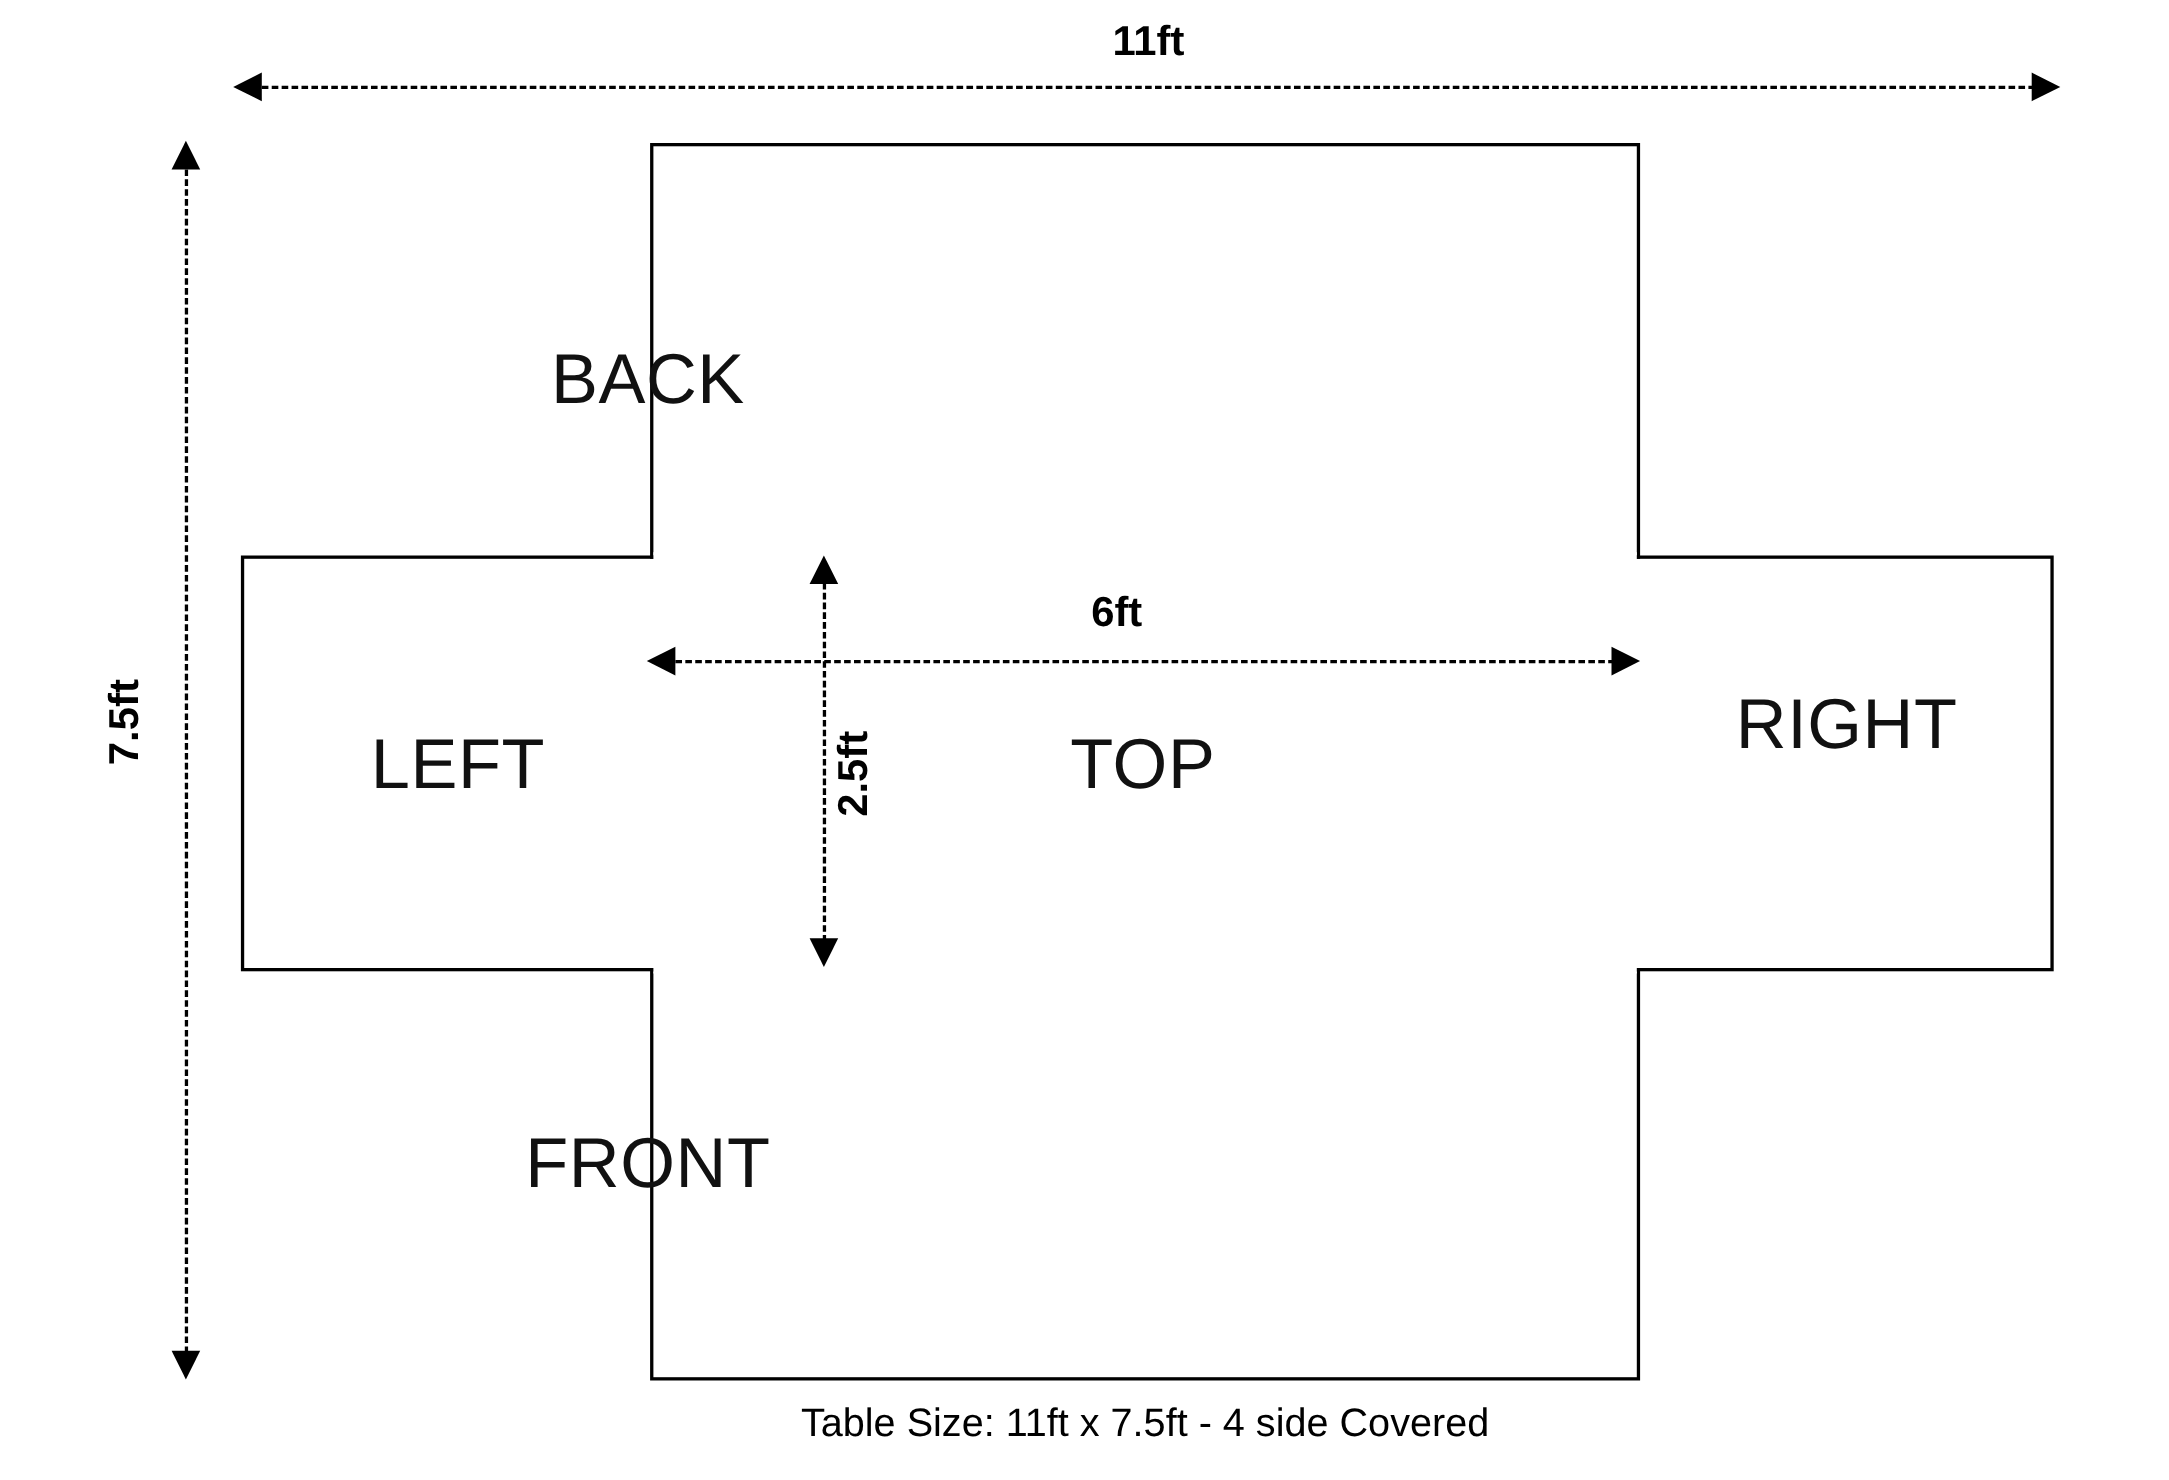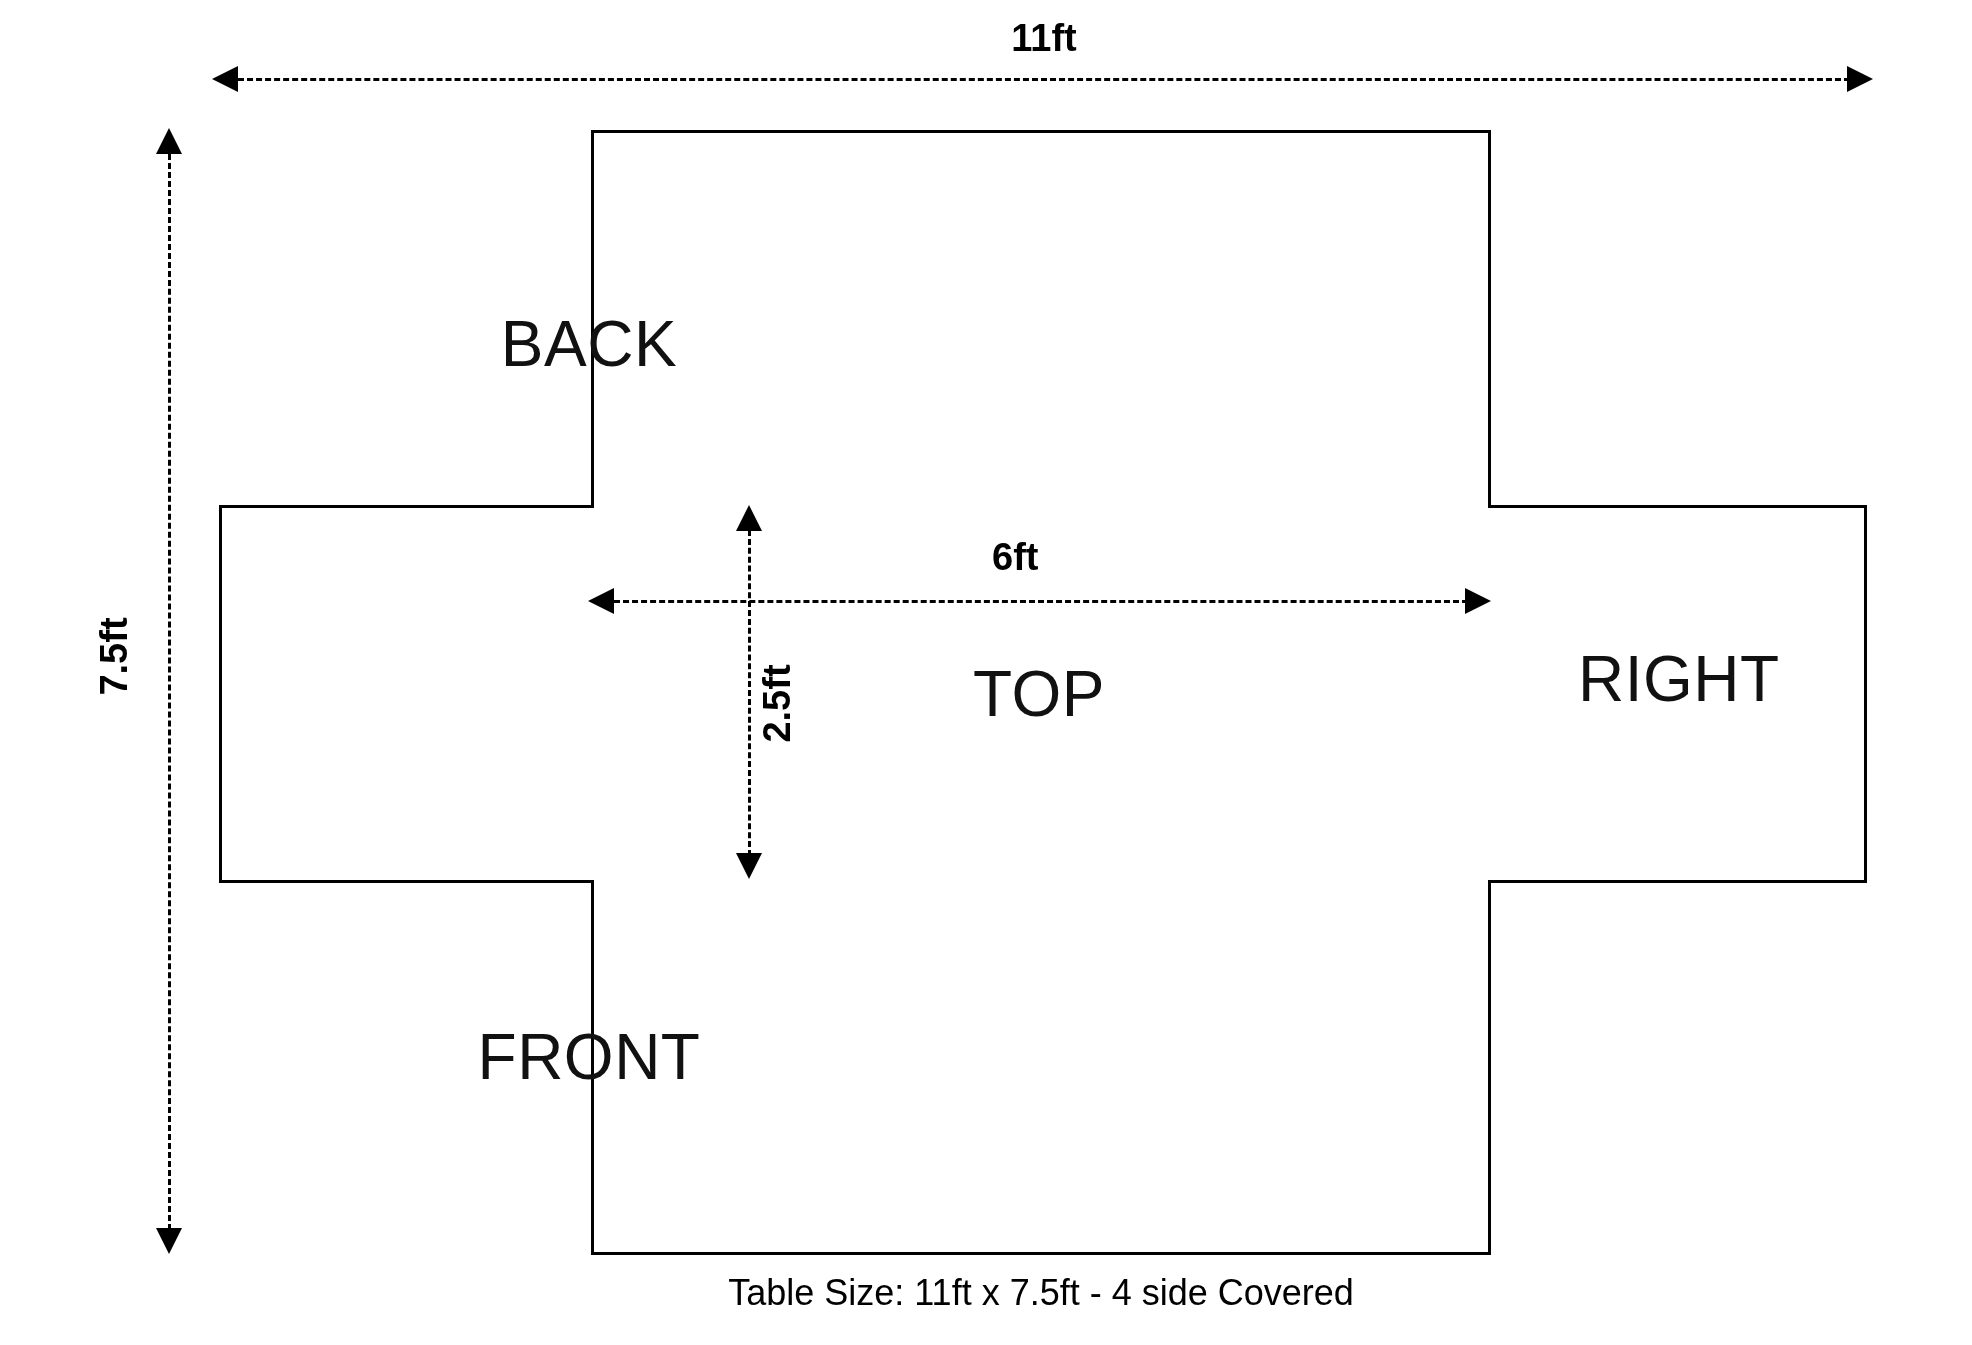"LEFT" div.panel-label { html: none -> <div>LEFT</div> }
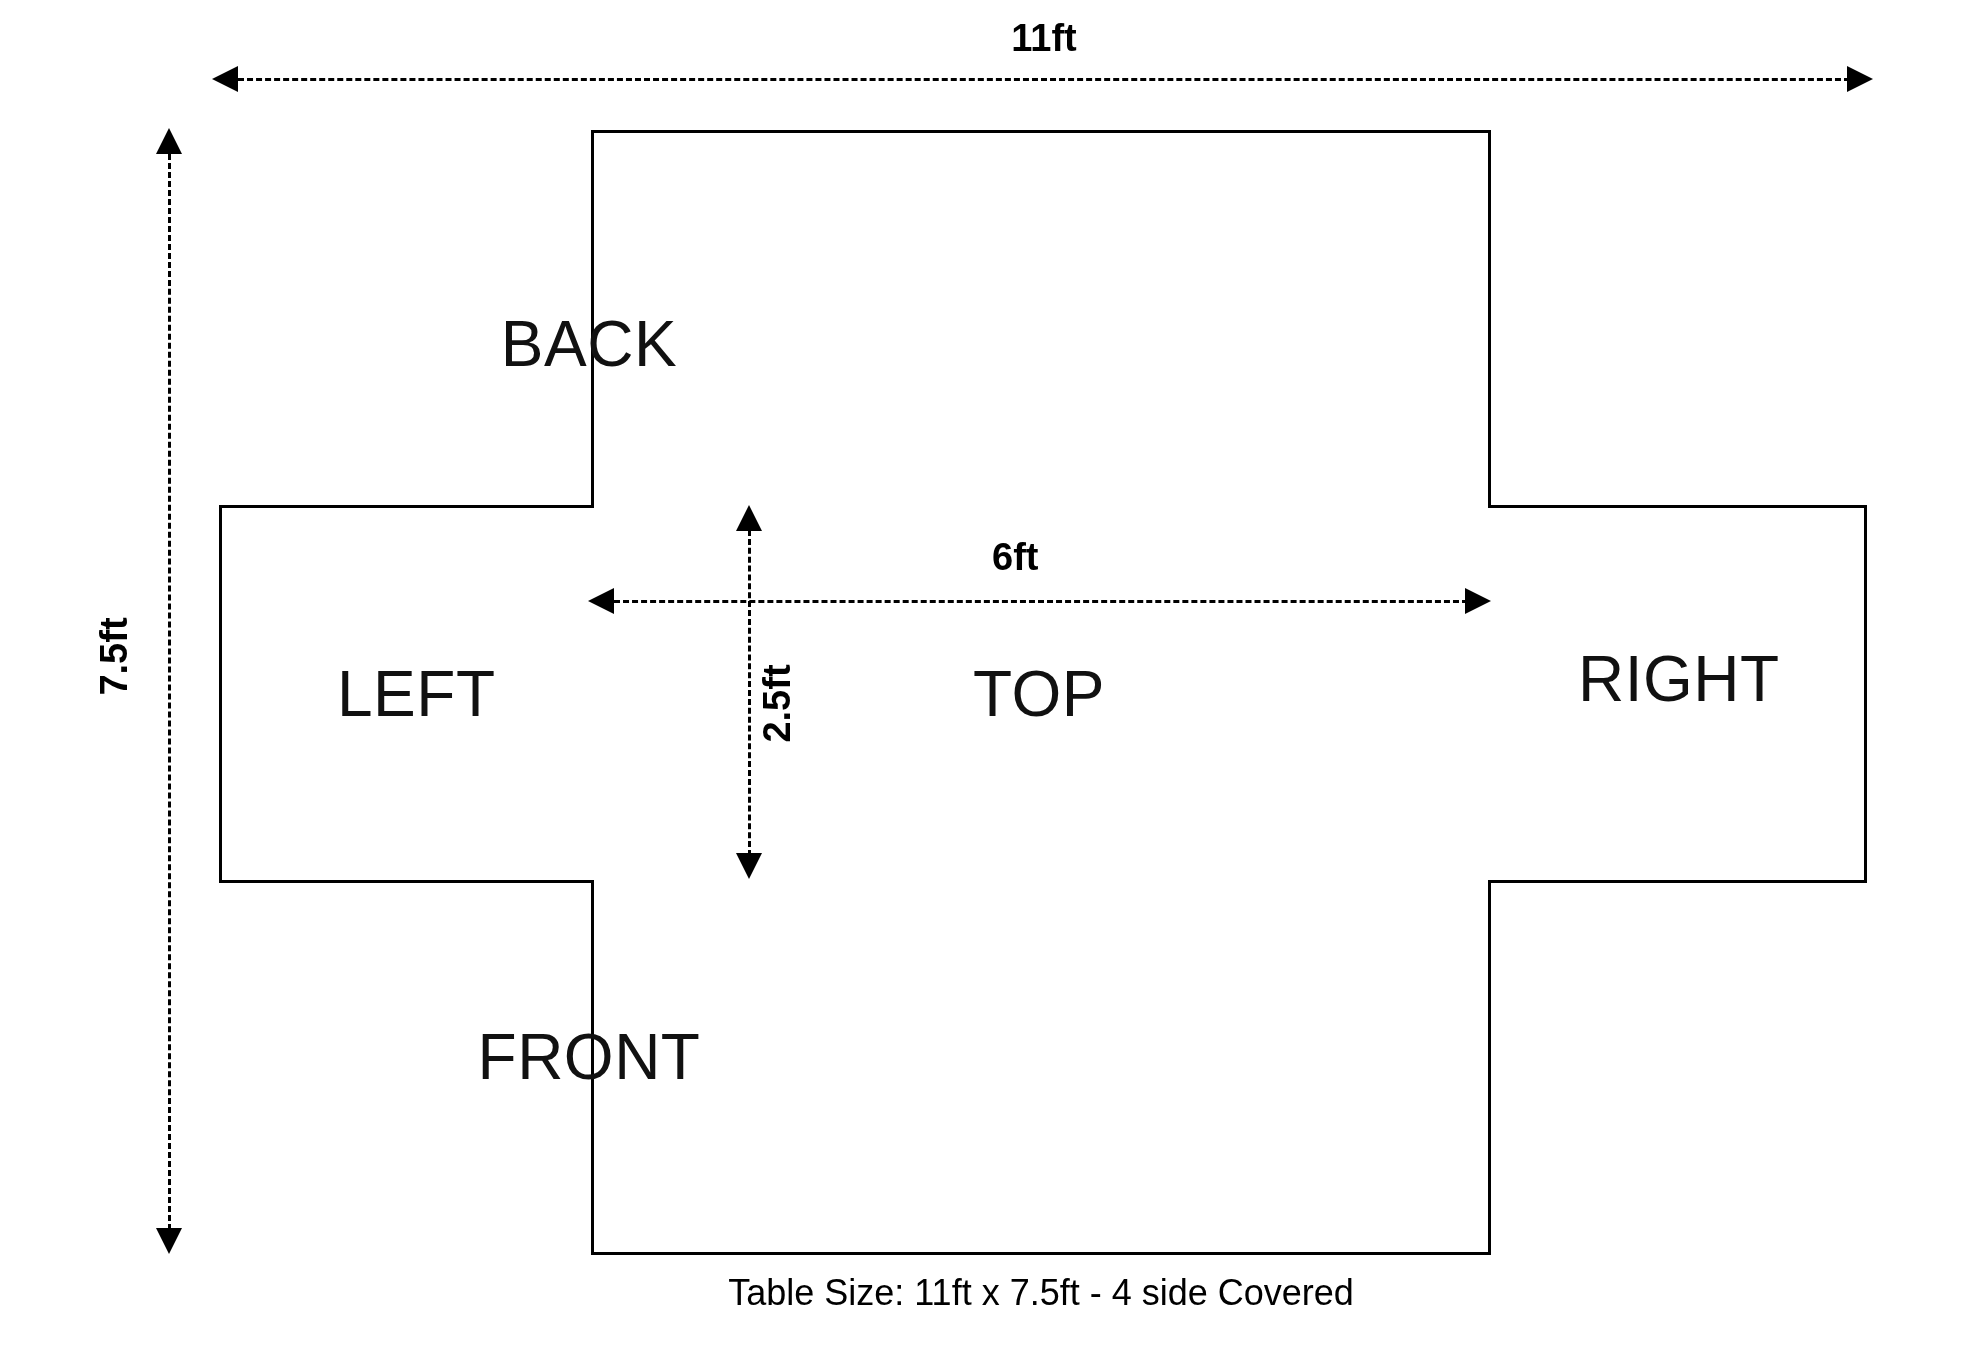"RIGHT" #label-right { top: 642px -> 621px }
